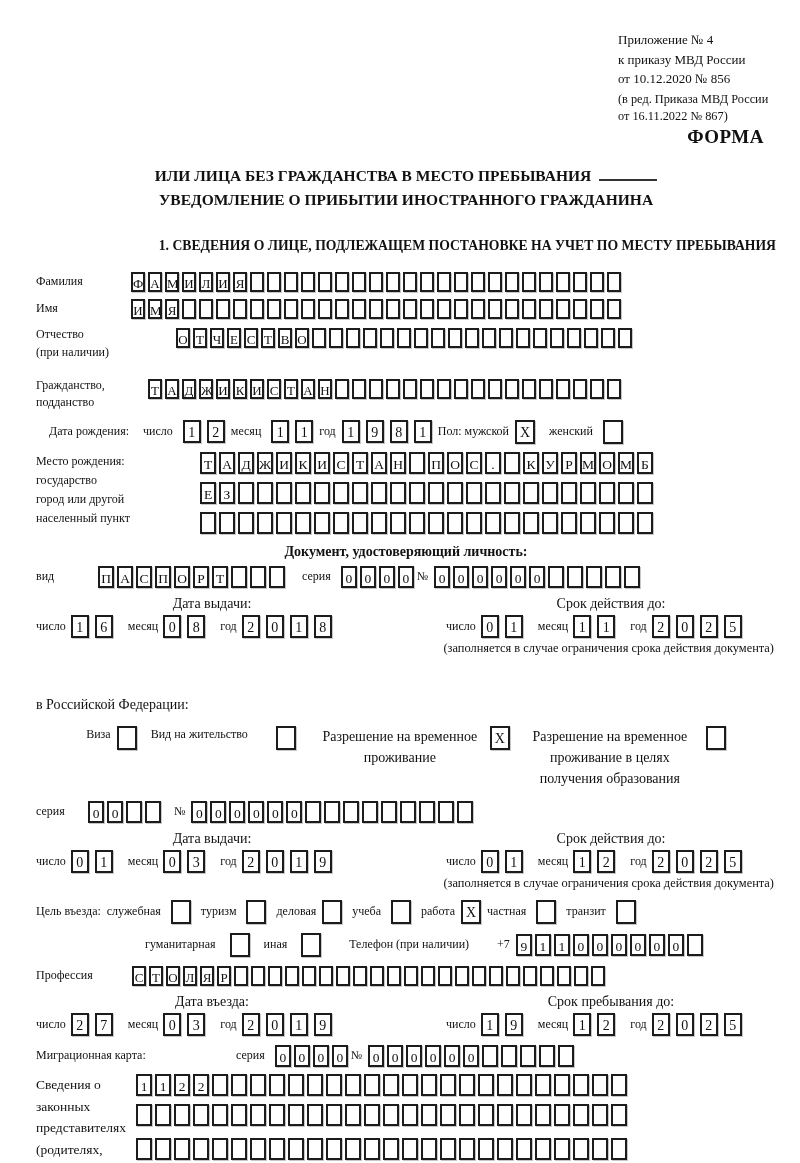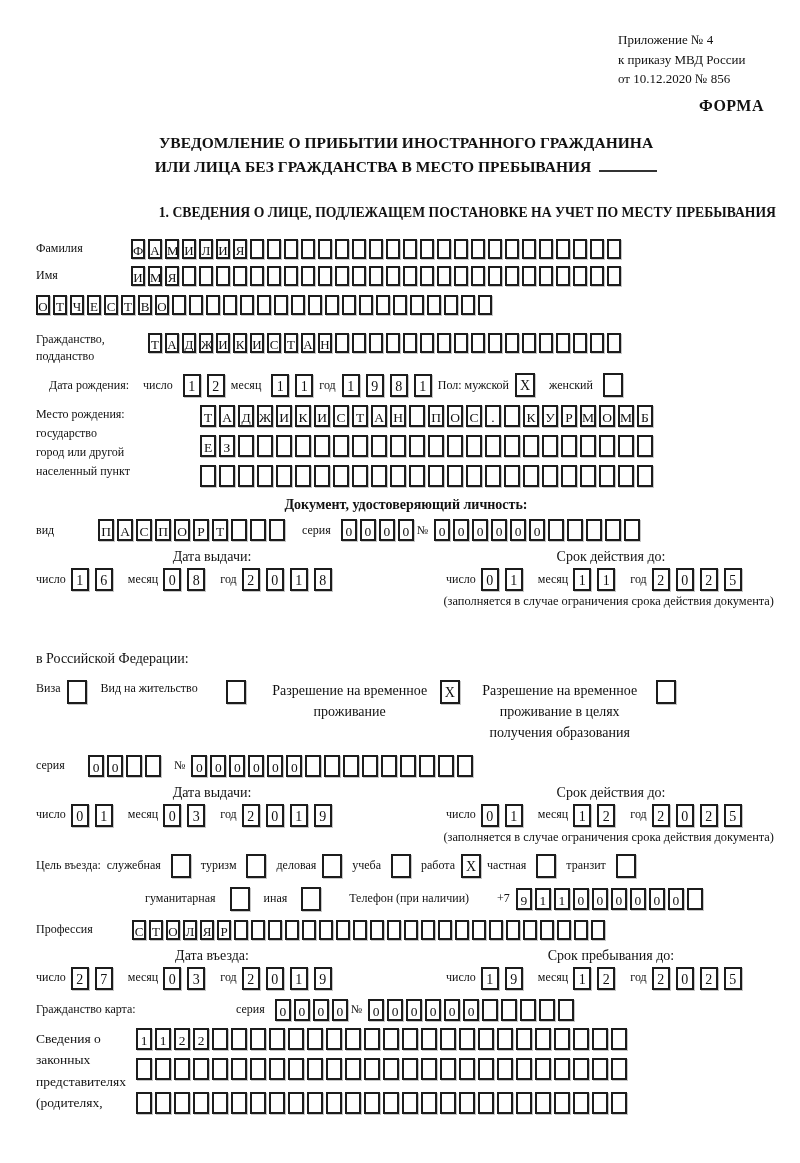"(в ред. Приказа МВД России" div.rev { html: none -> <div> <div>(в ред. Приказа МВД России</div> <div>от 16.11.2022 № 867)</div> </div> }
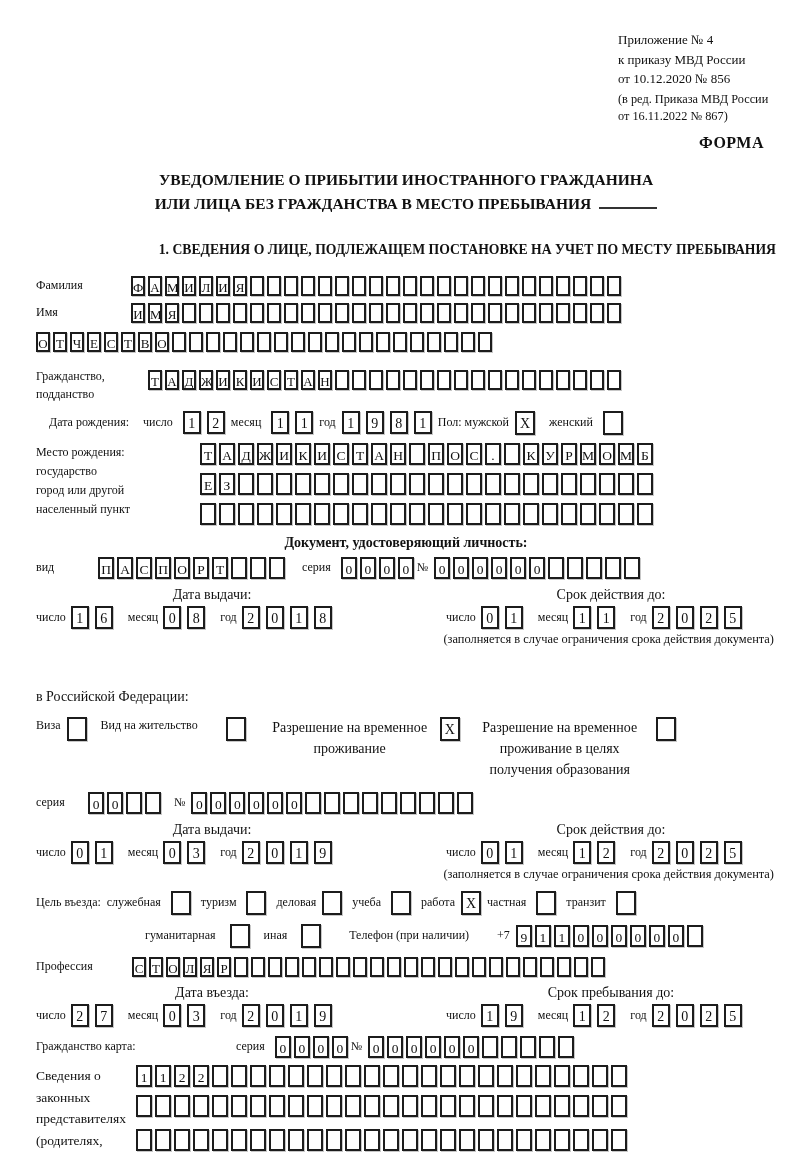"ФОРМА" .form-label { font-size: 16px -> 19px; margin-top: 8px -> 0 }
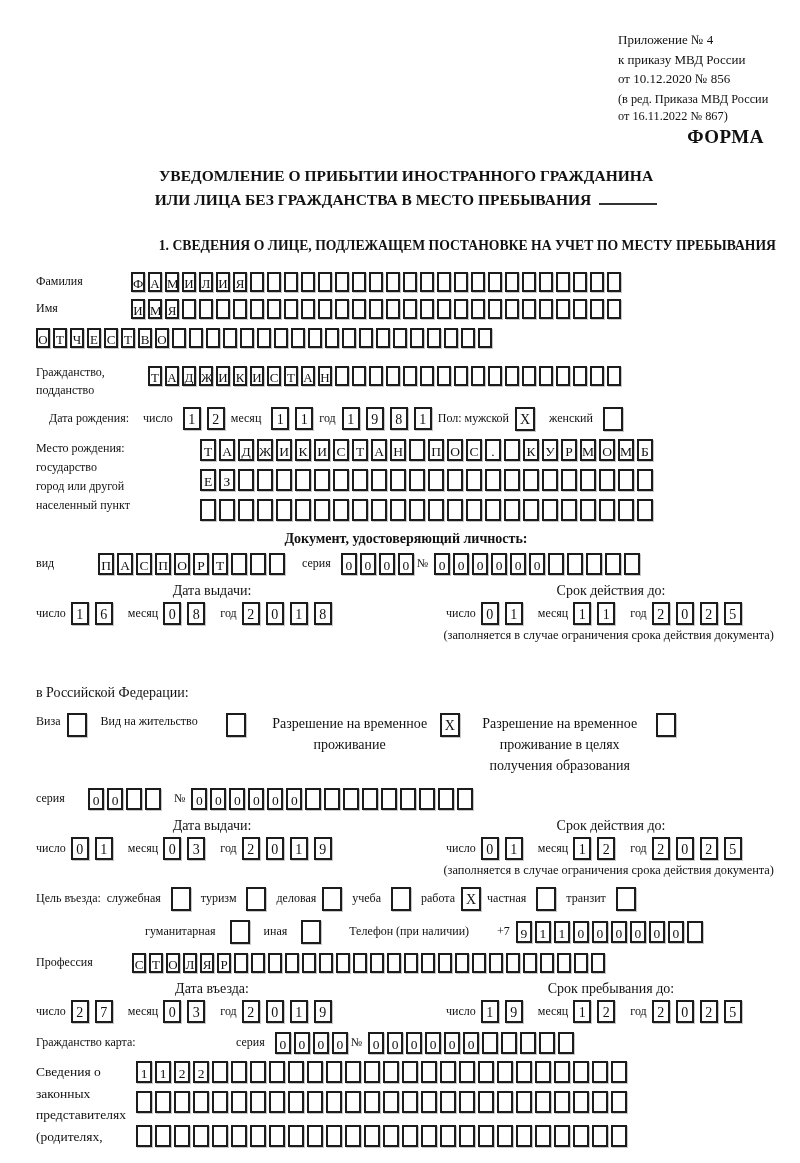"УВЕДОМЛЕНИЕ О ПРИБЫТИИ ИНОСТРАННОГО" div { order: before "ИЛИ ЛИЦА БЕЗ ГРАЖДАНСТВА В" -> after "ИЛИ ЛИЦА БЕЗ ГРАЖДАНСТВА В" }
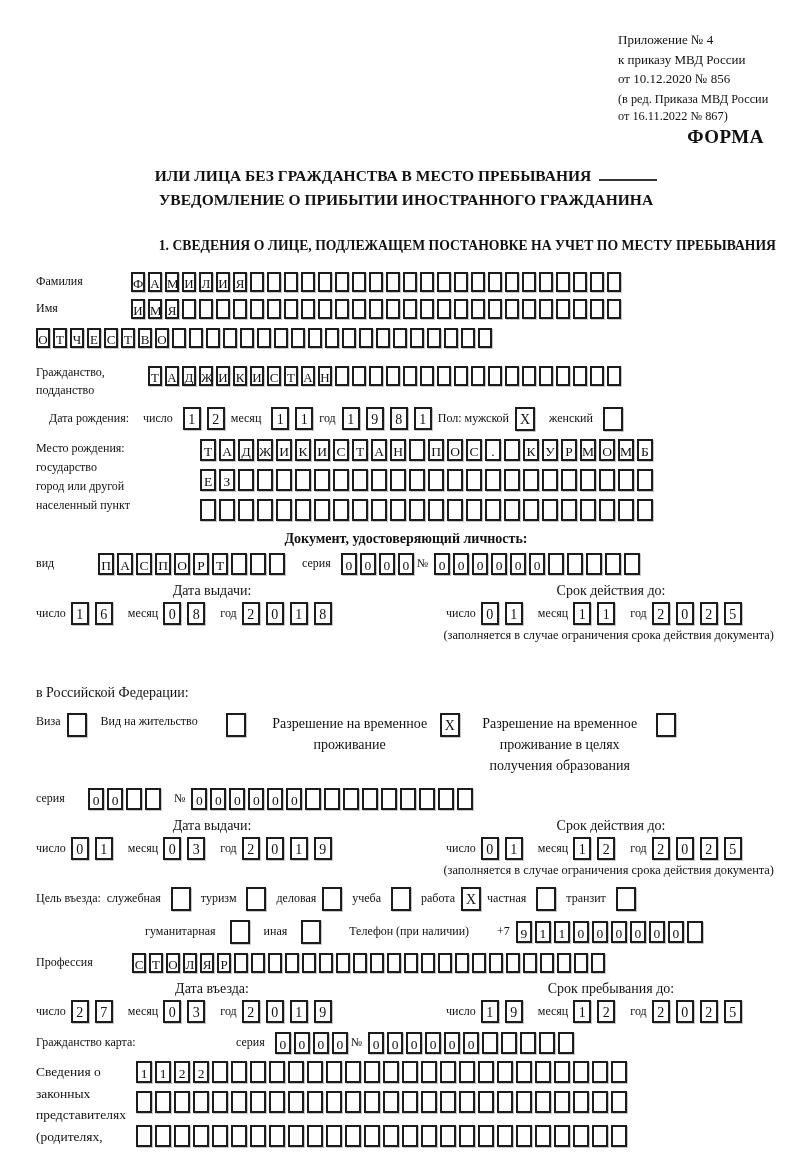"Отчество" span.lbl { html: none -> <span> <span>Отчество</span><br> <span>(при наличии)</span> </span> }
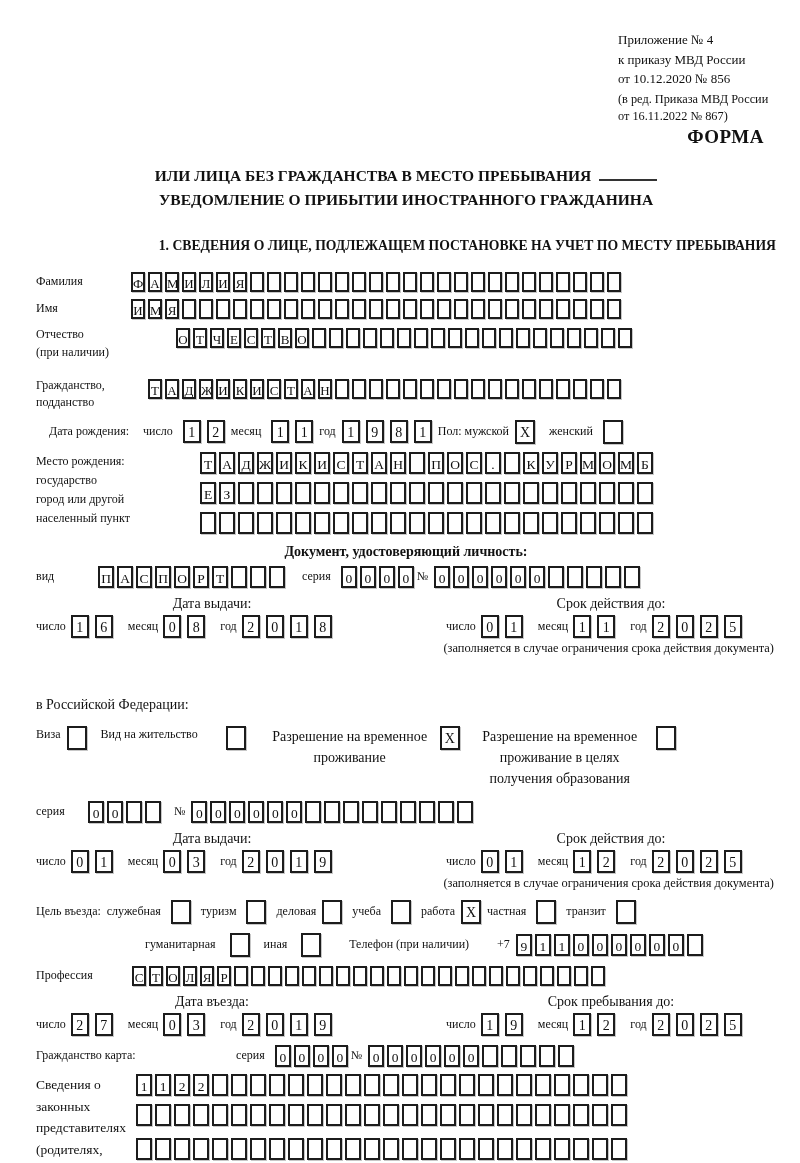"Виза" div.row { justify-content: none -> center }
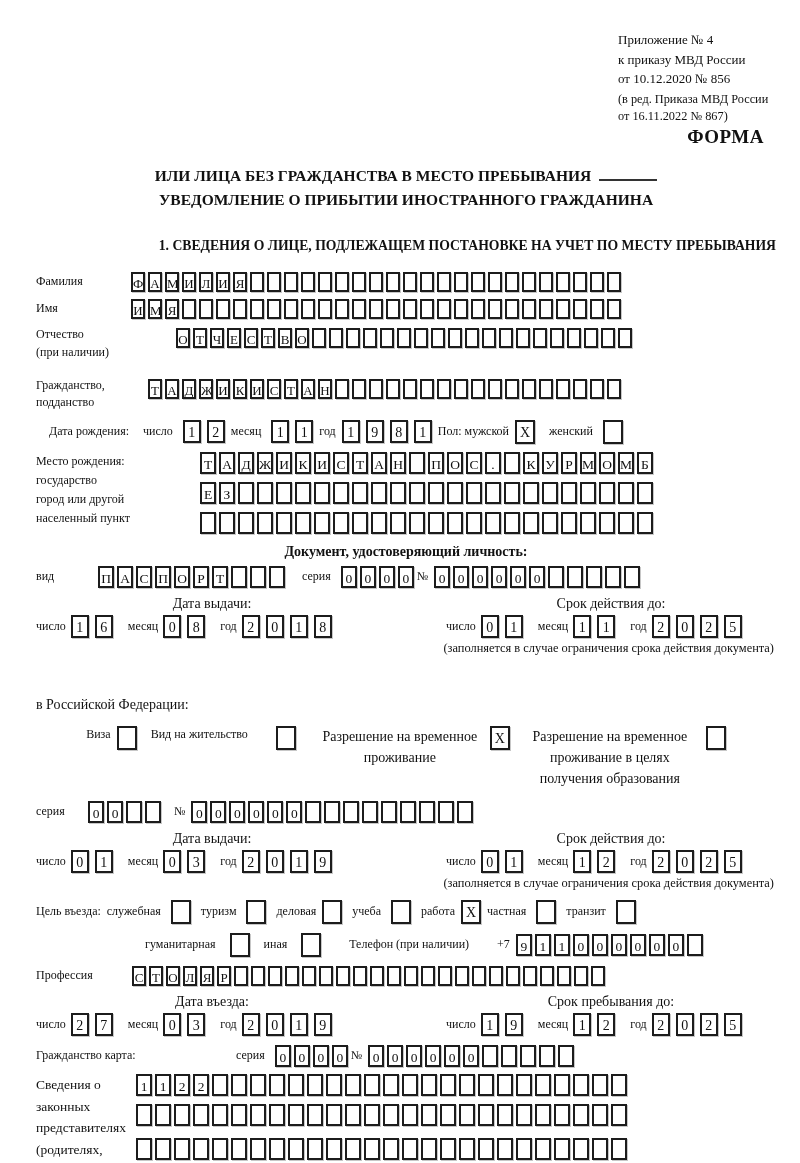"Гражданство карта:" span.lbl { text: Гражданство -> Миграционная }
